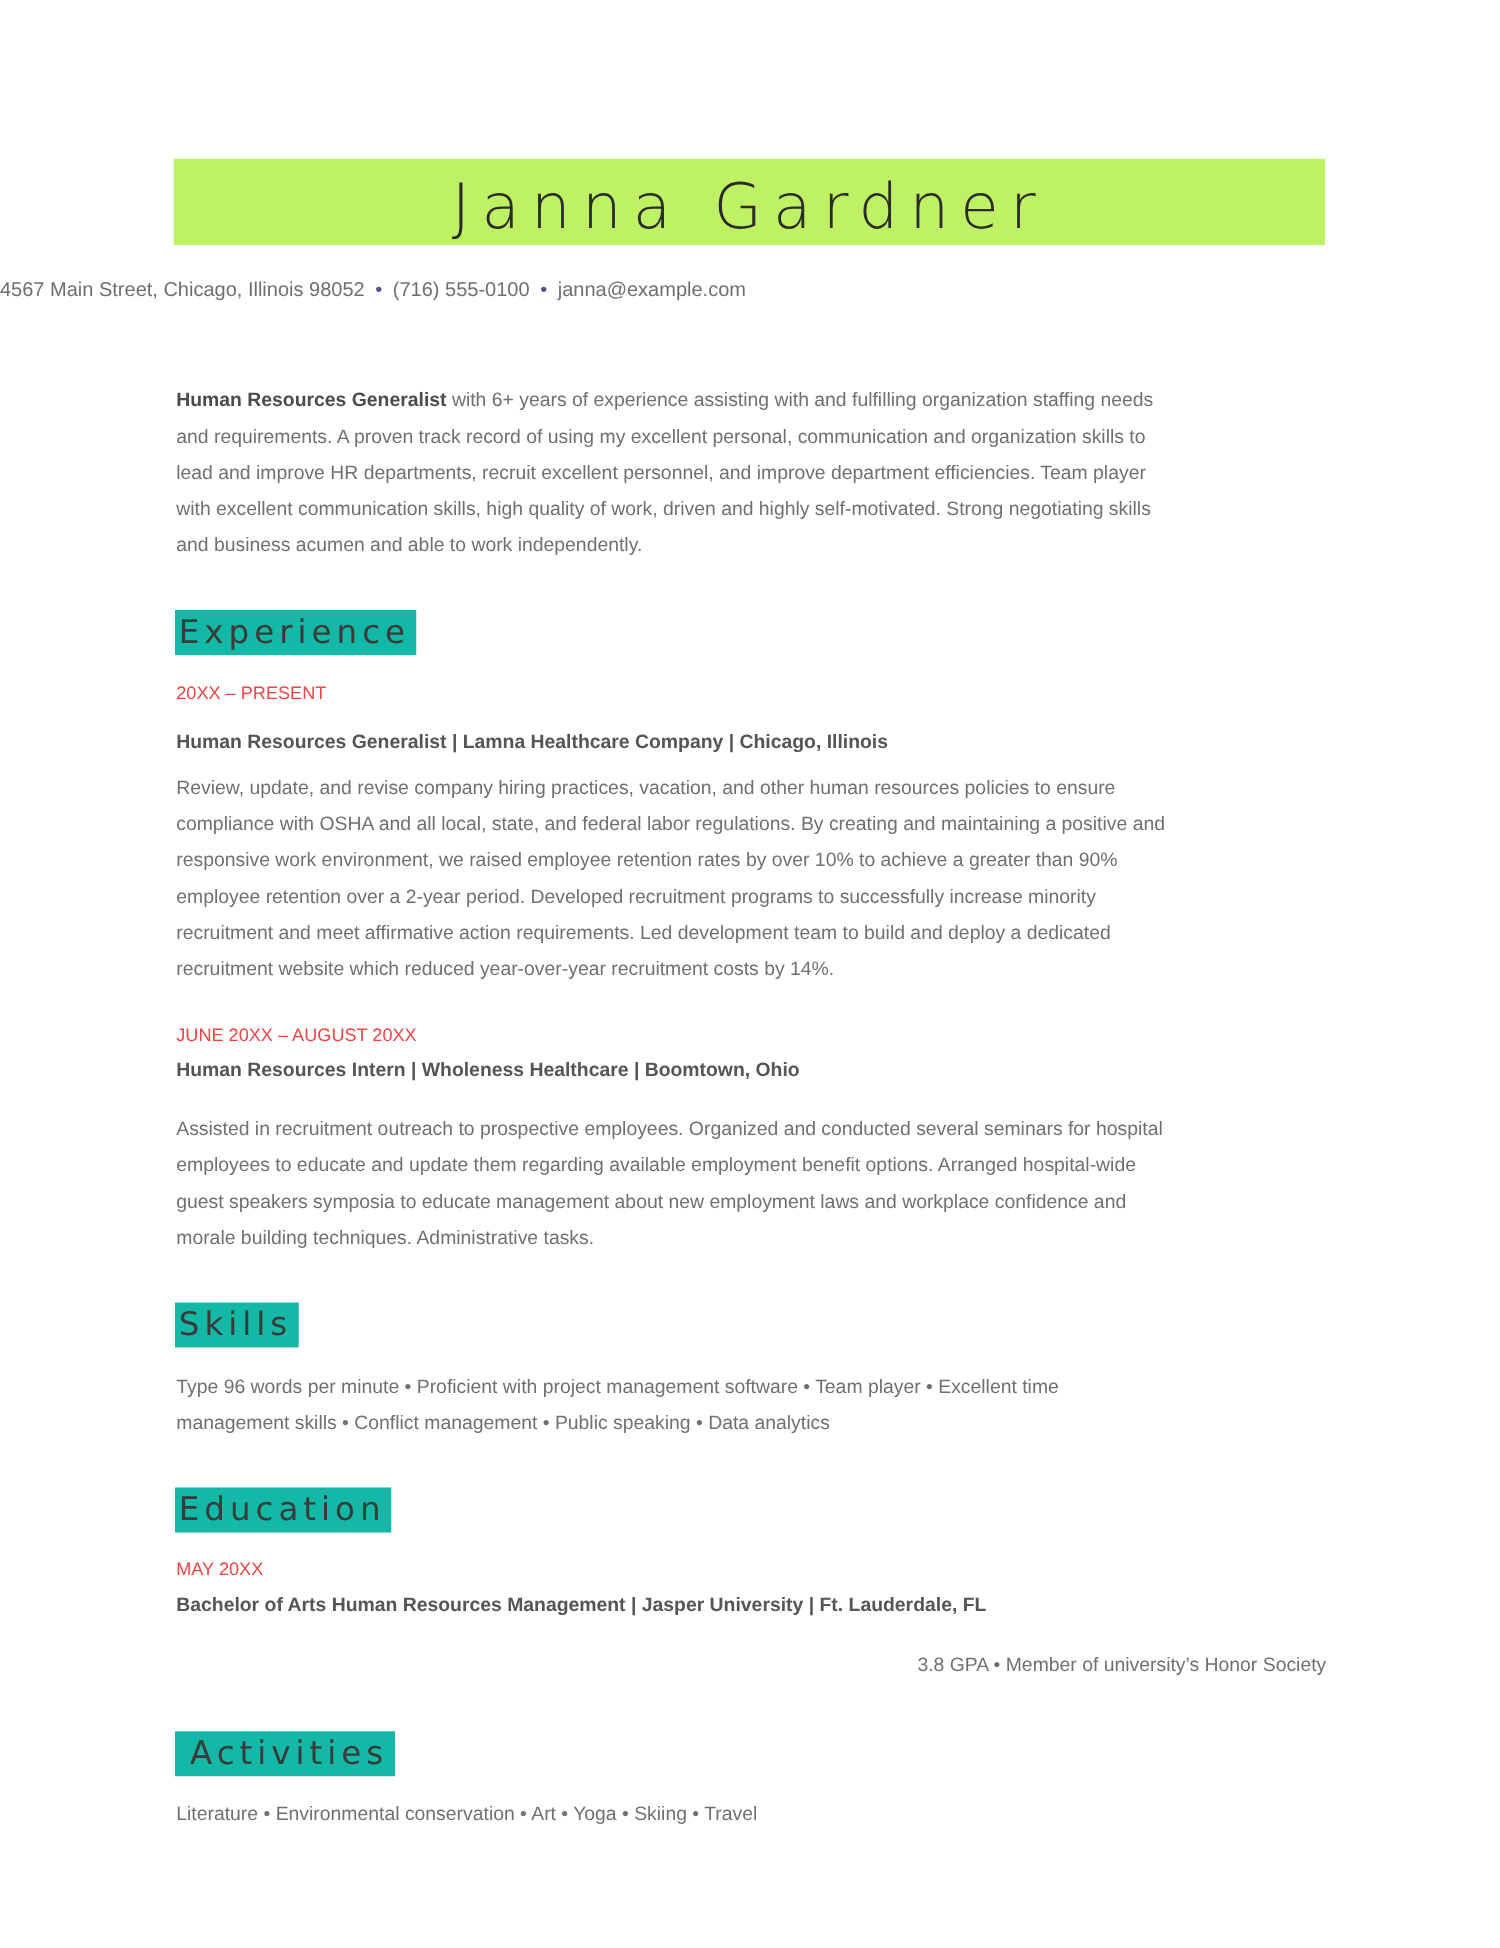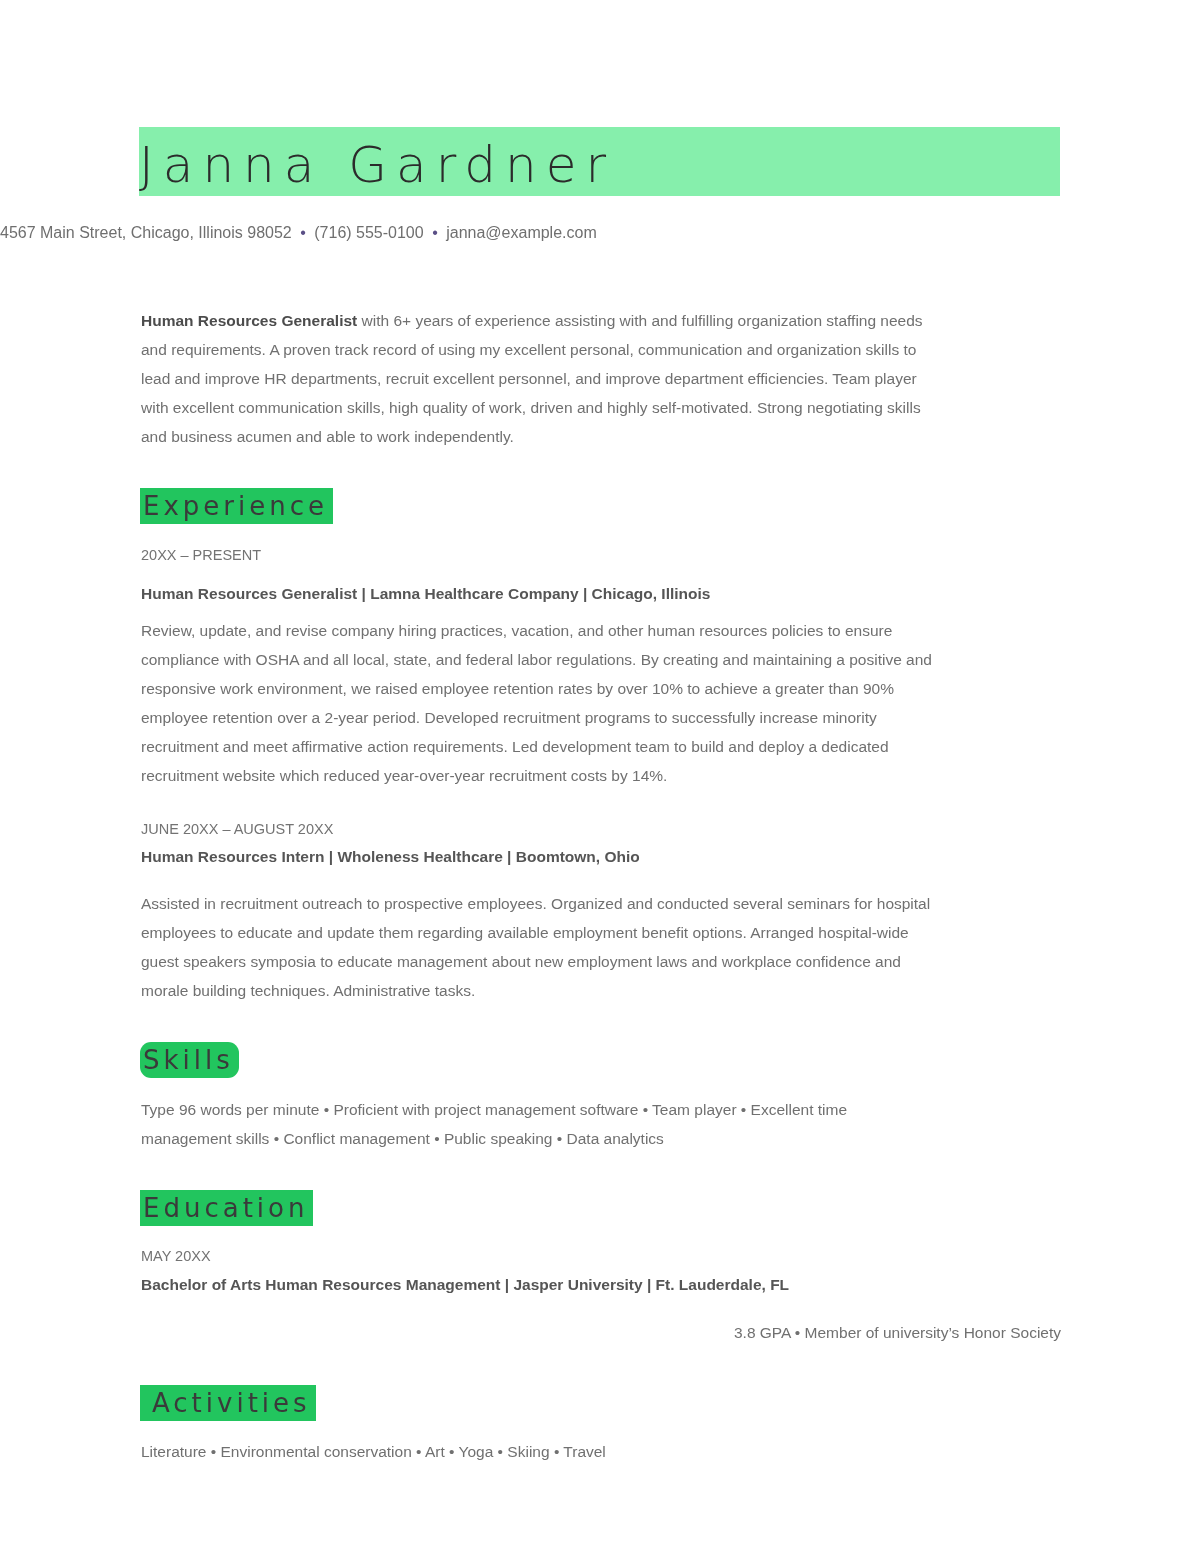"Janna Gardner" .name-band { background: #86efac -> #bef264; justify-content: none -> center }
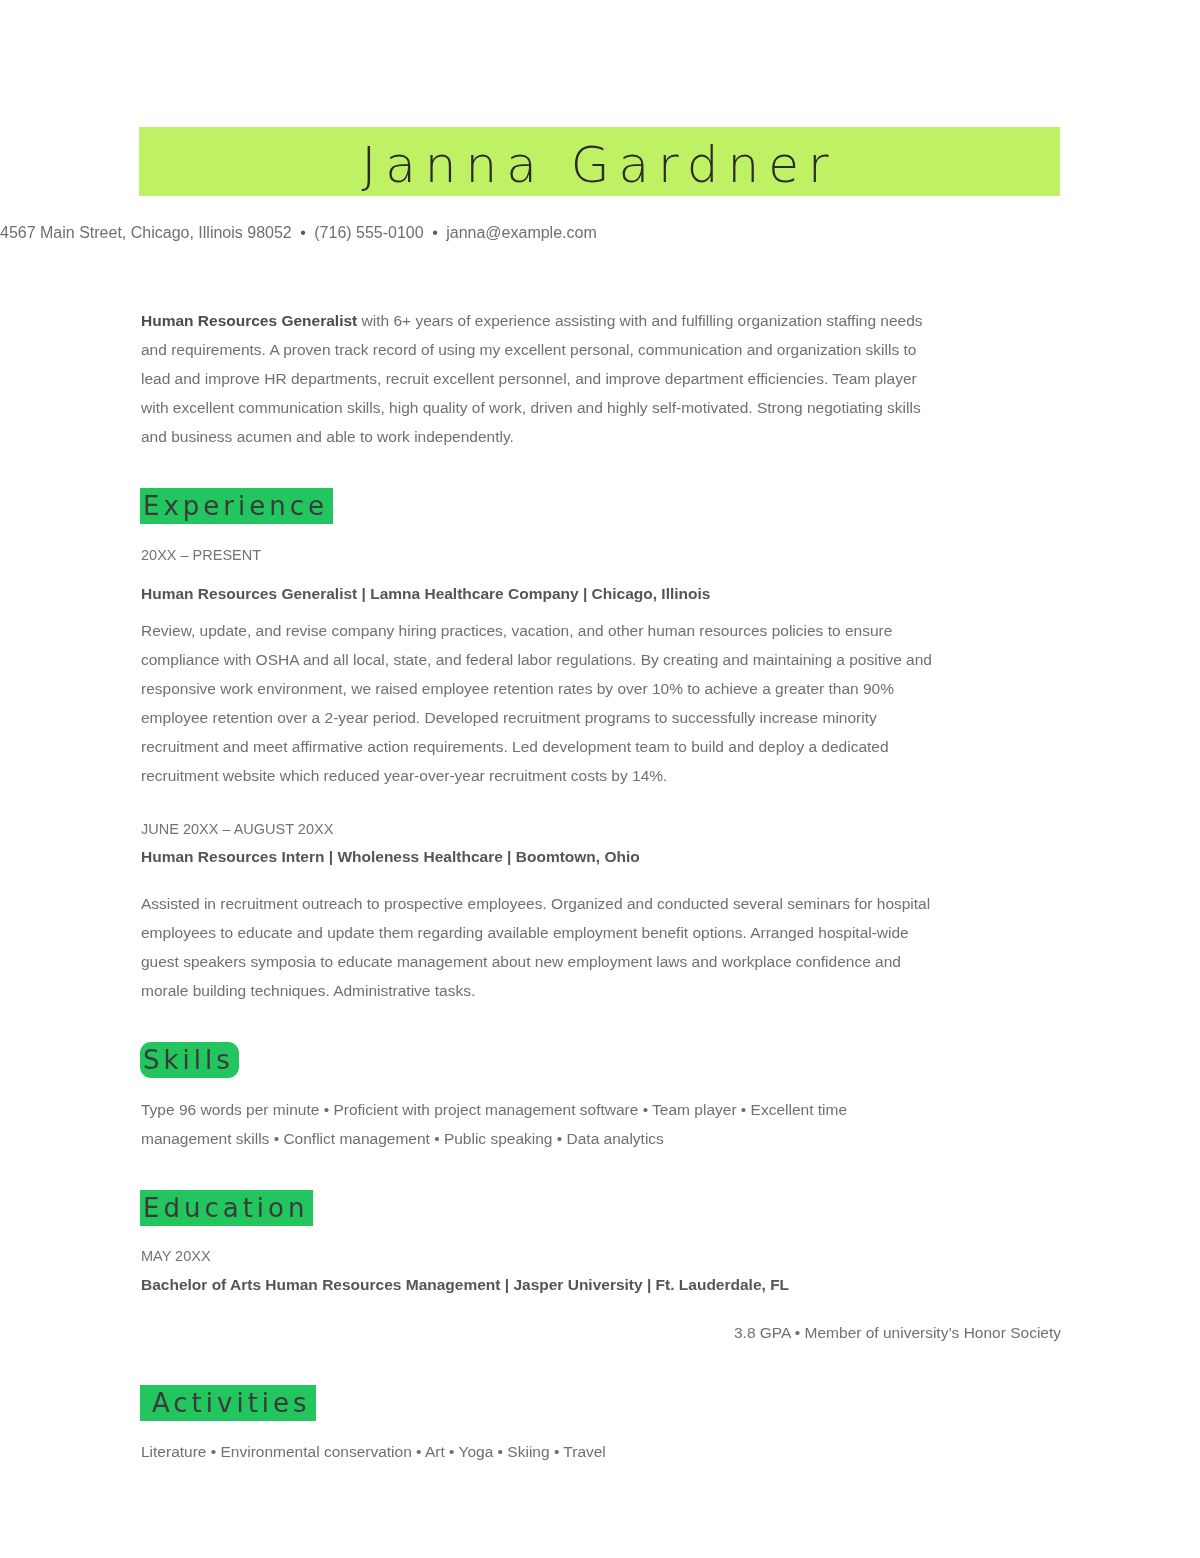"Experience" .section-heading { background: #22c55e -> #14b8a6 }
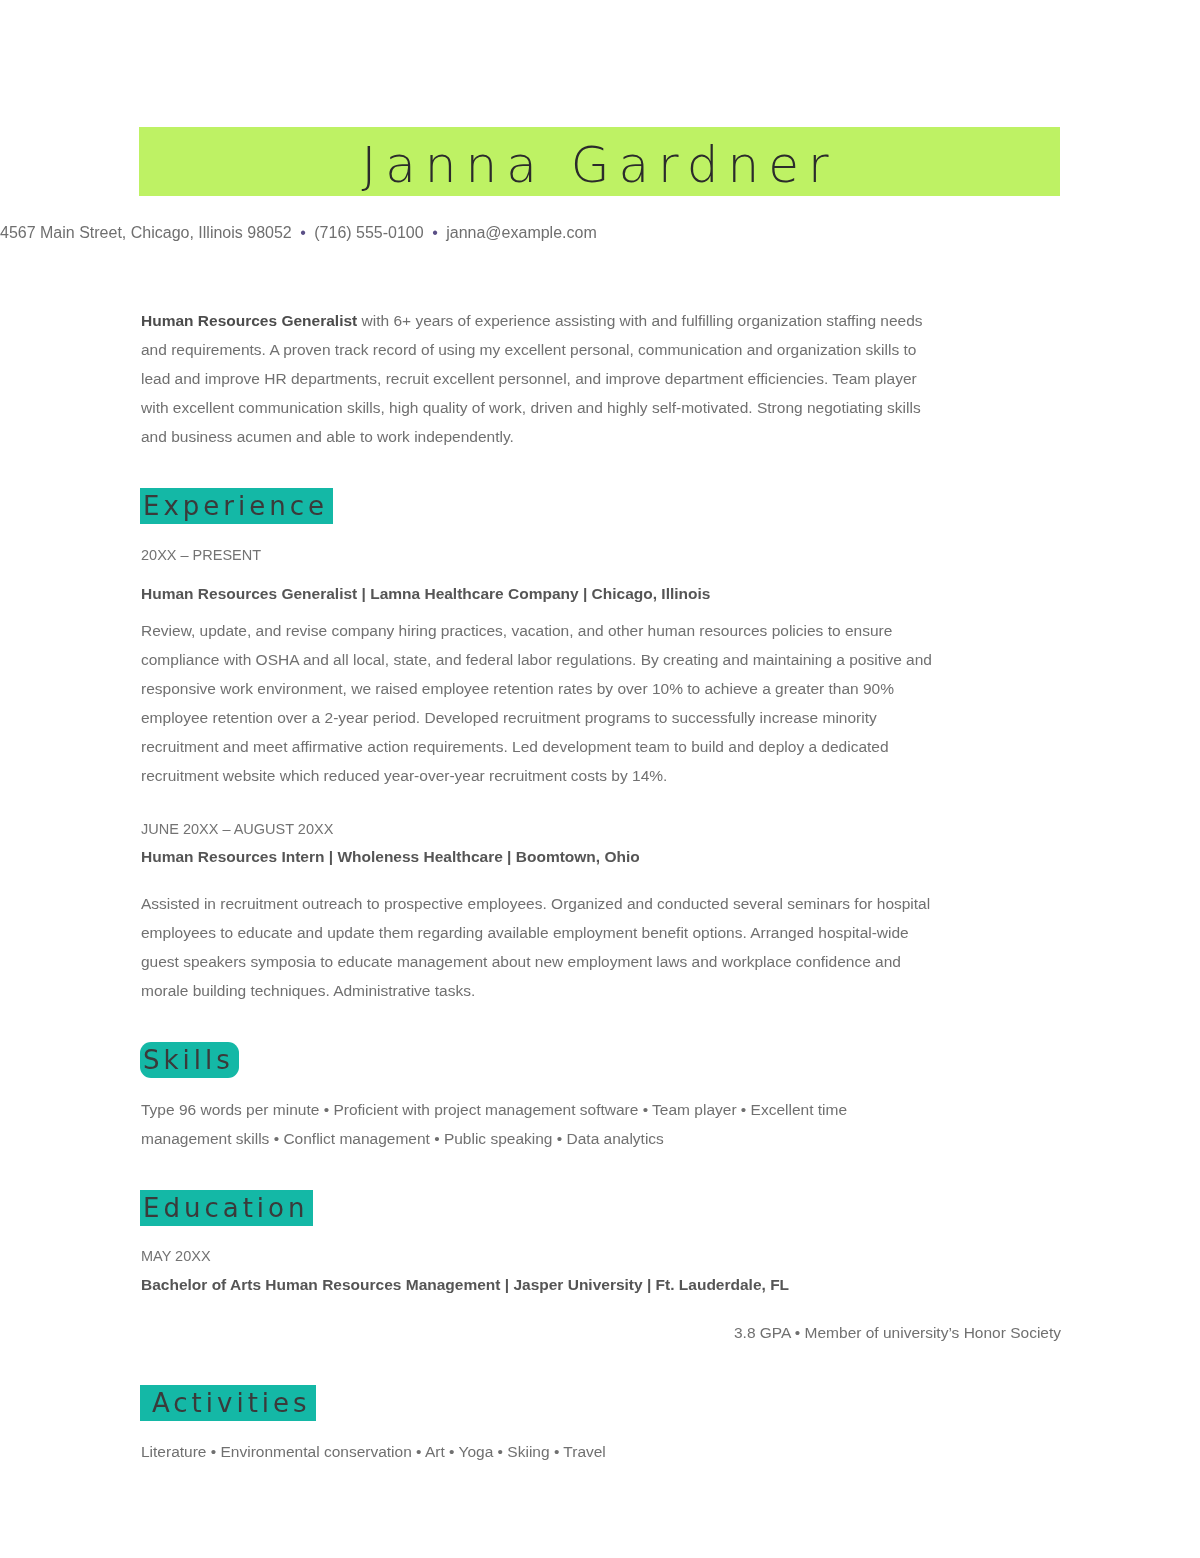"20XX – PRESENT" .date { color: #737373 -> #ef4444 }
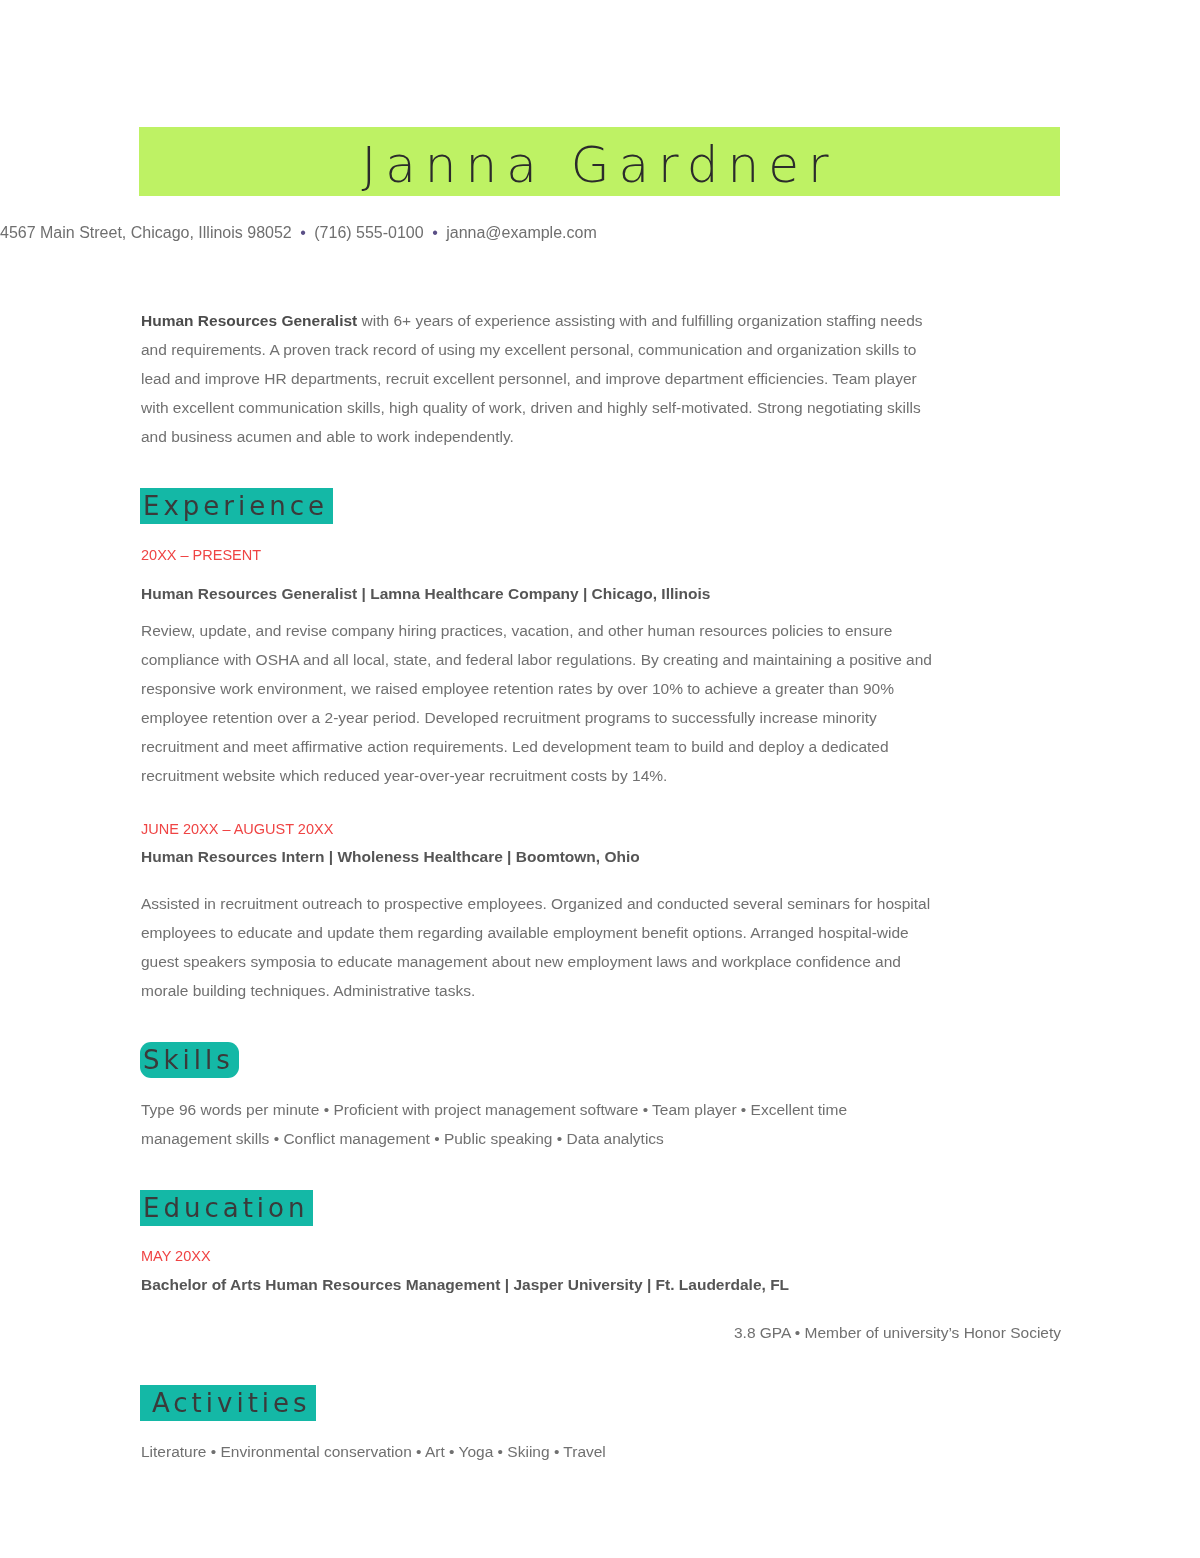"Skills" div.section-heading { border-radius: 11px -> none }
